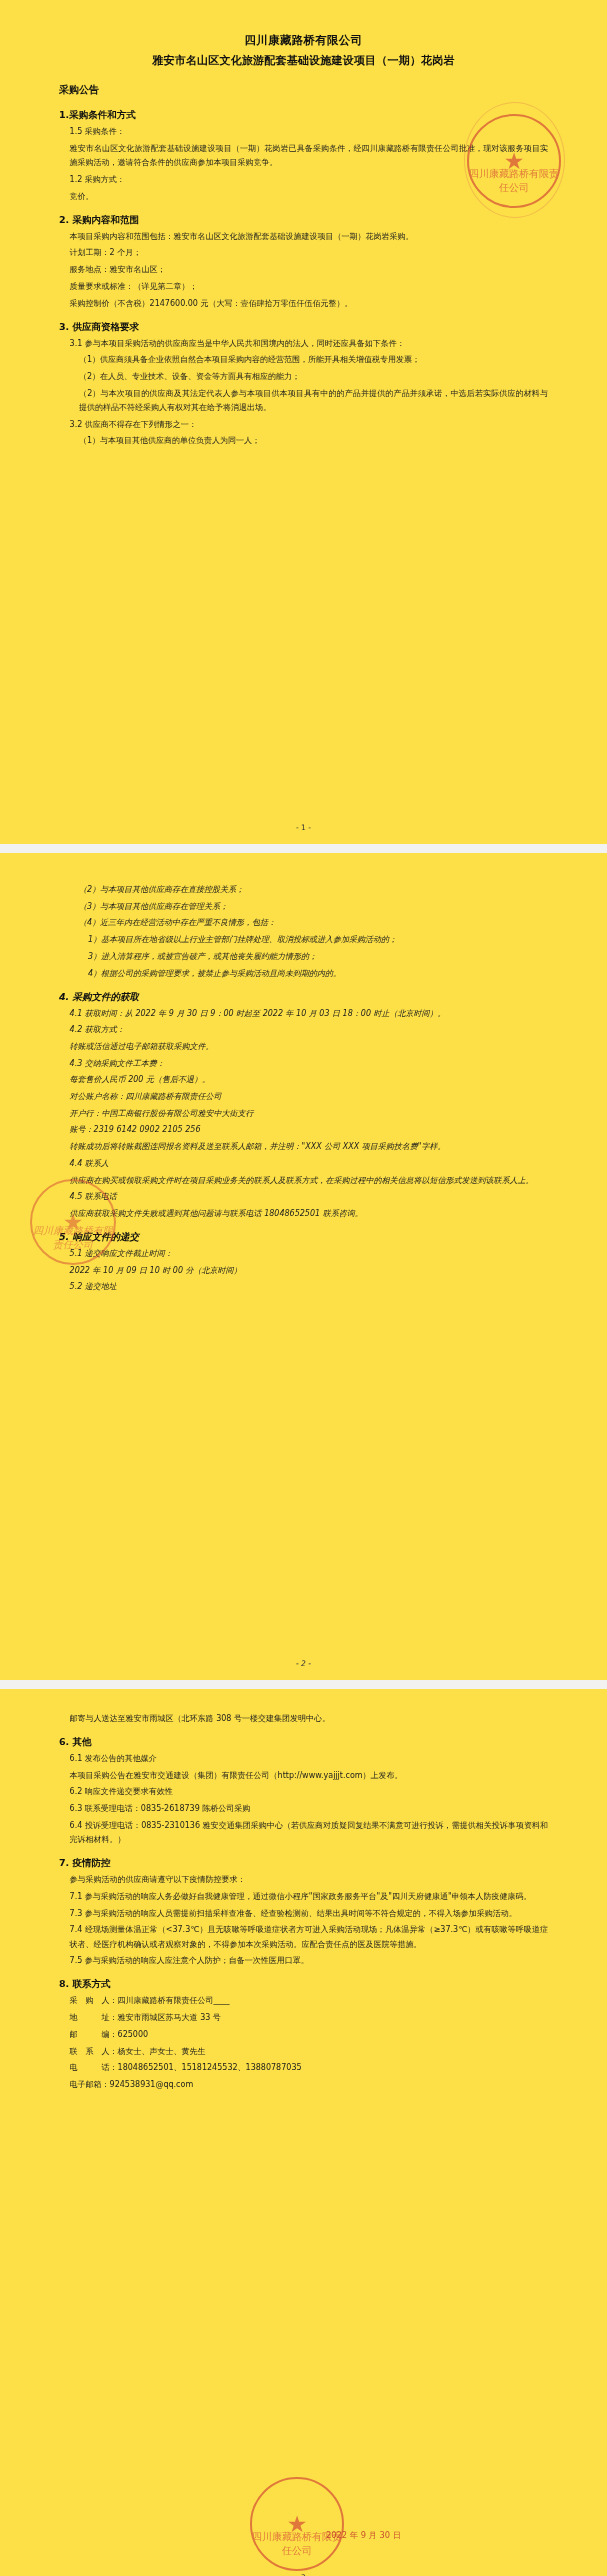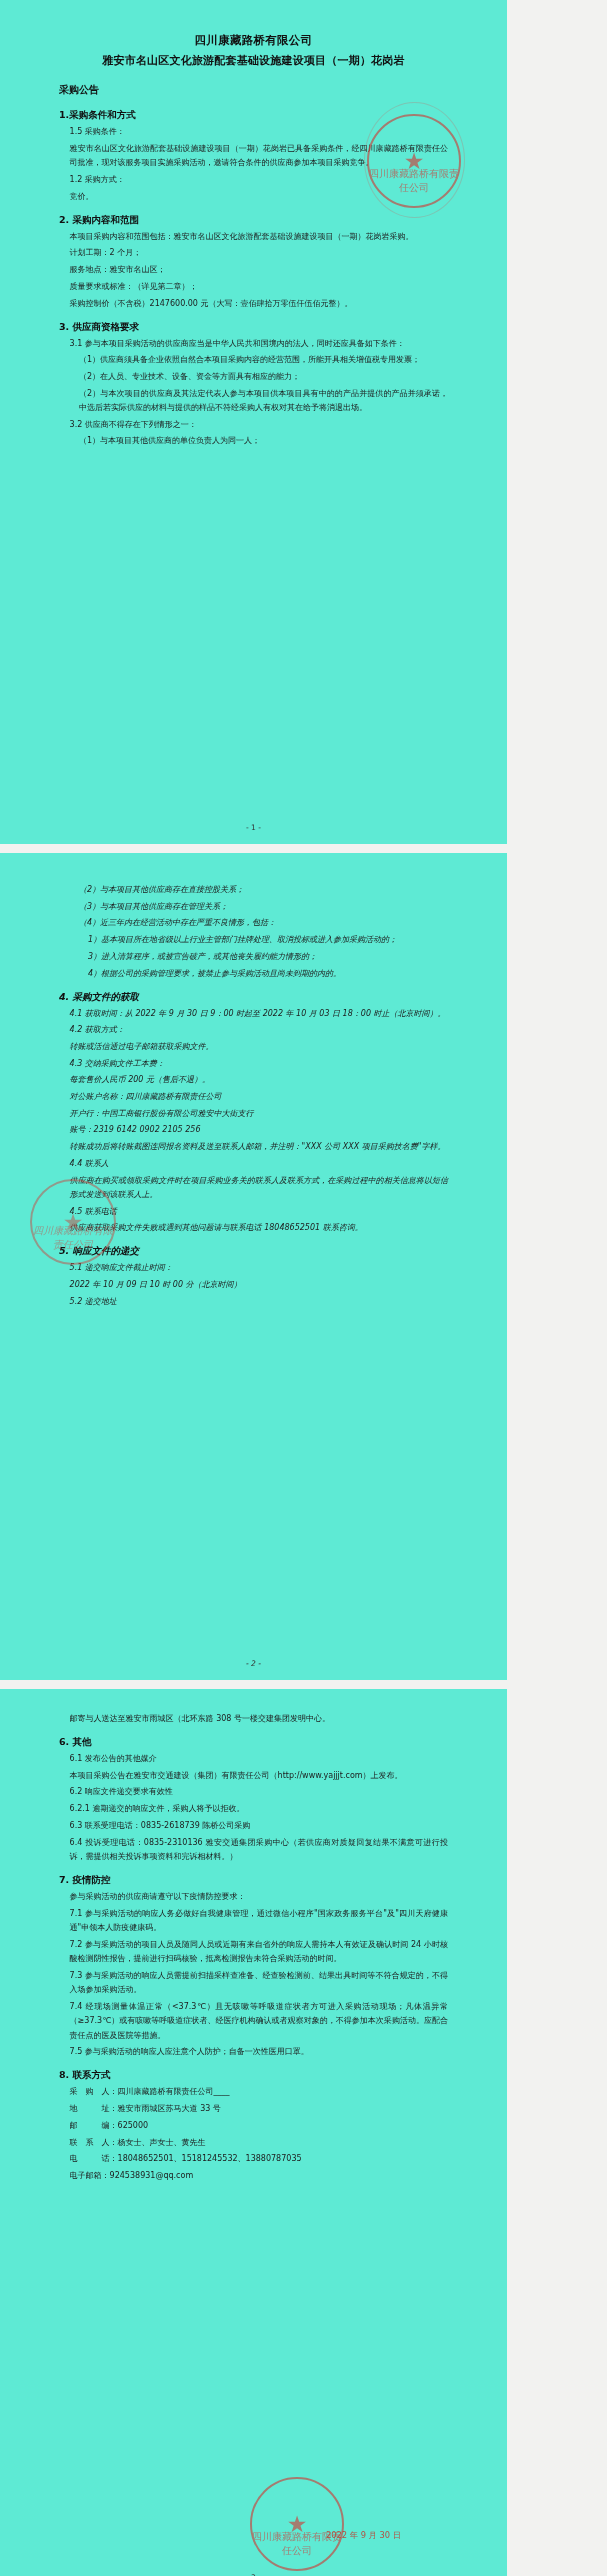"四川康藏路桥有限公司" .page { background: #5eead4 -> #fde047; width: 507px -> 607px }
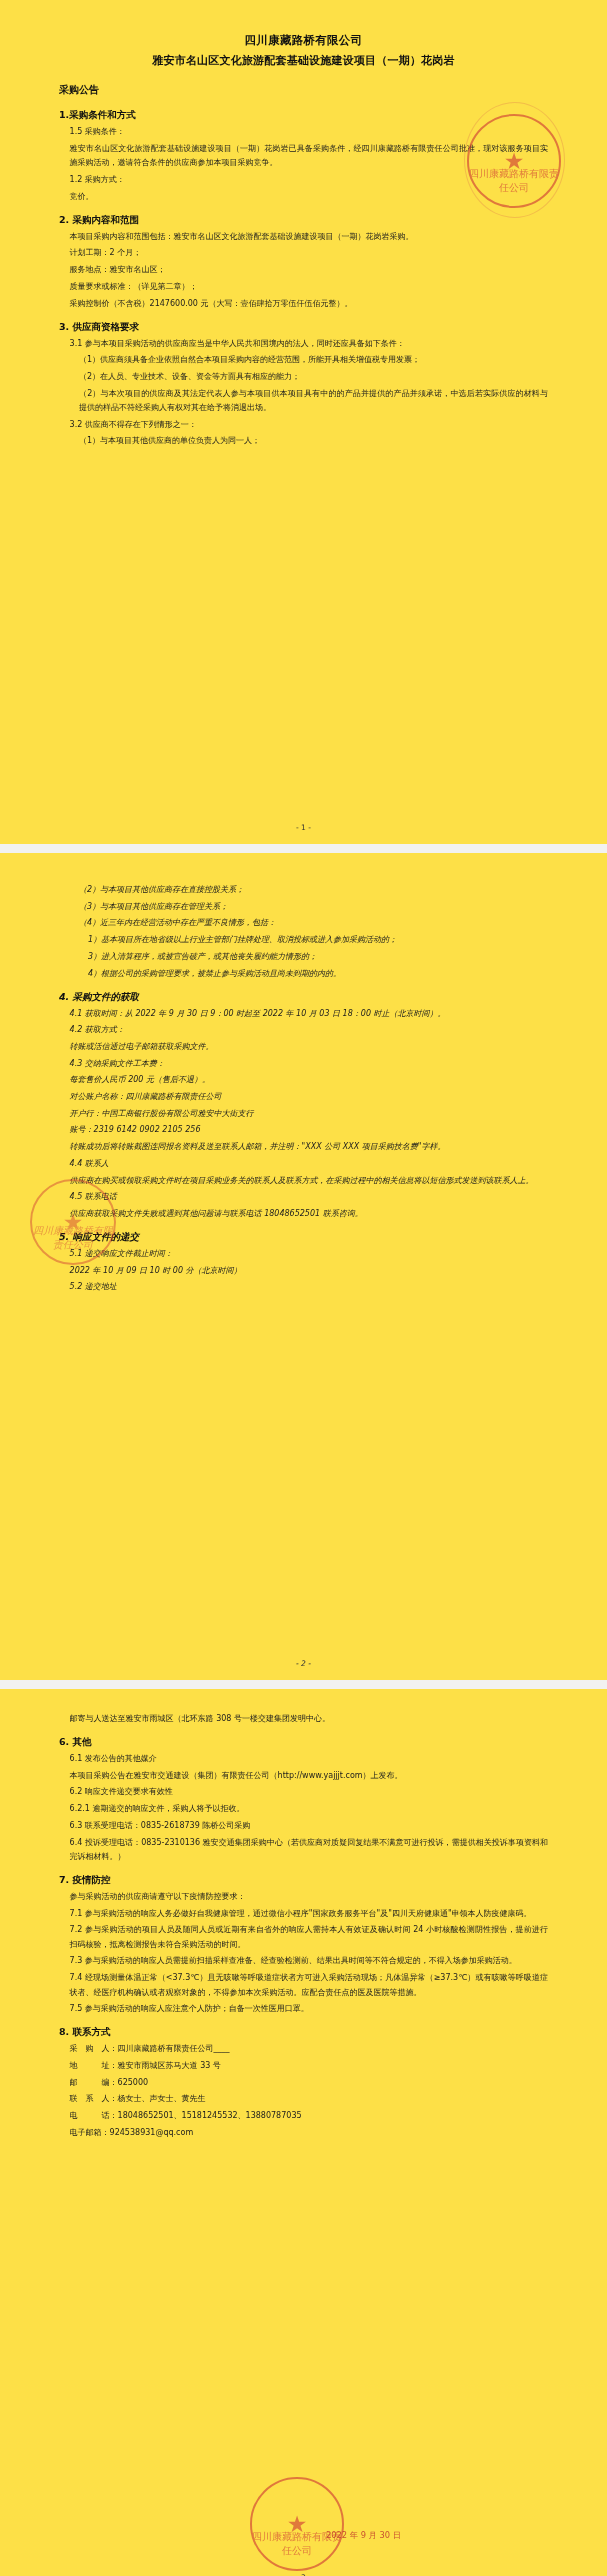"6.2.1 逾期递交的响应文件，采购人将予以拒收。" p.t { html: <p>6.2.1 逾期递交的响应文件，采购人将予以拒收。</p> -> none }
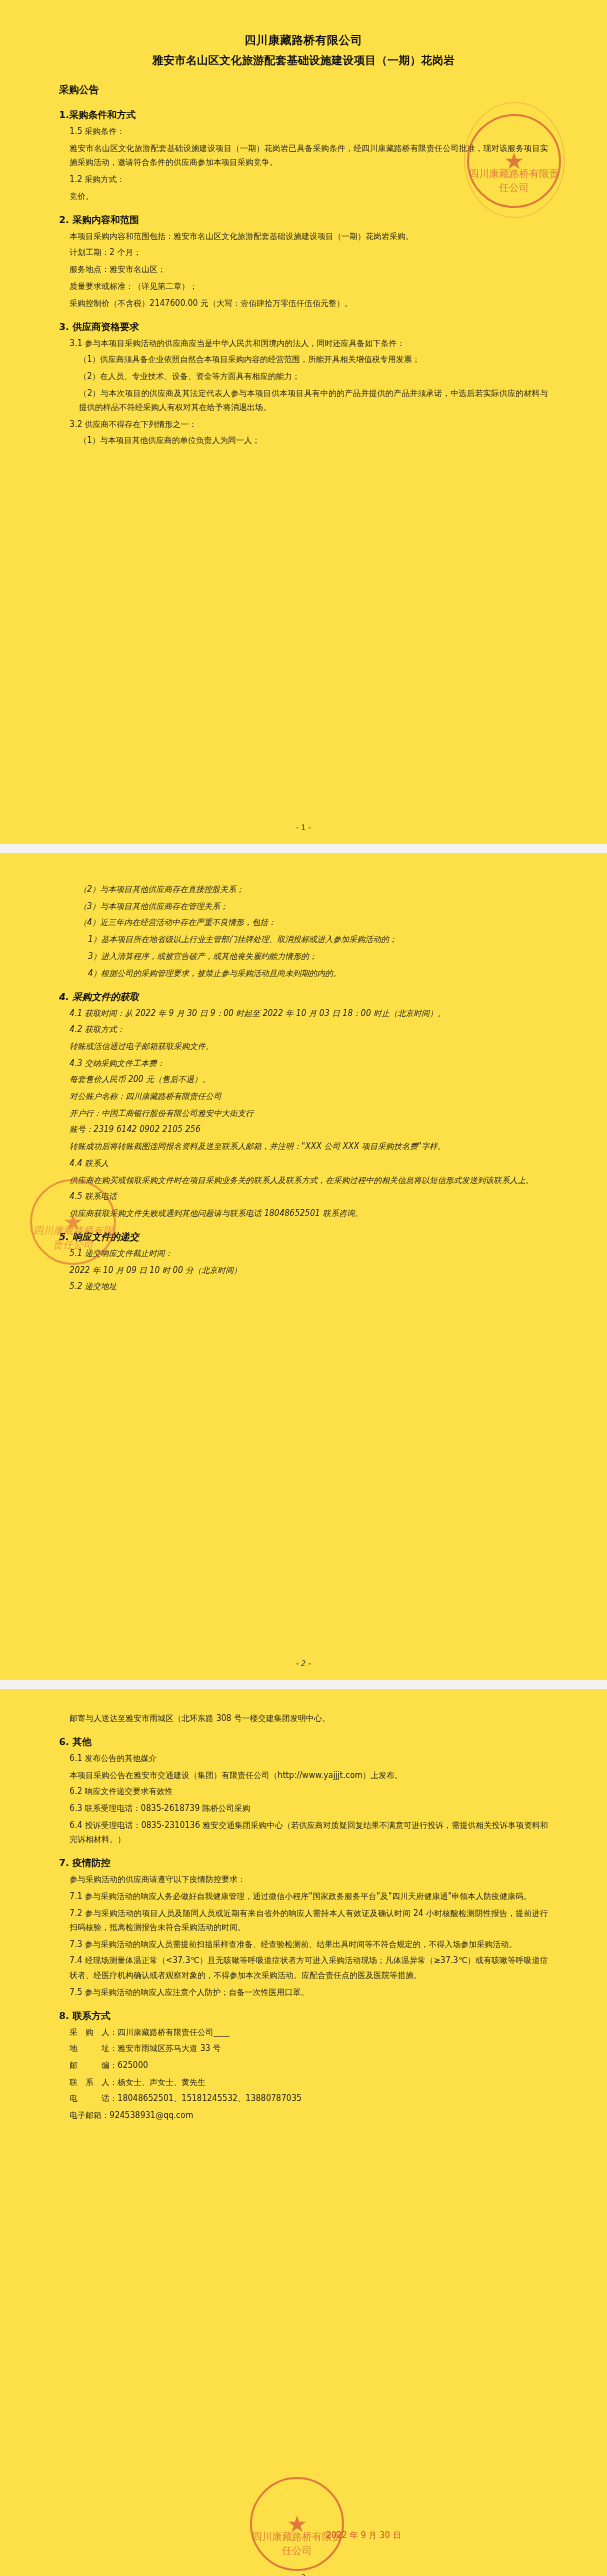"7.2" p.t { html: <p>7.2 参与采购活动的项目人员及随同人员或近期有来自省外的响应人需持本人有效证及确认时间 24 小时核酸检测阴性报告，提前进行扫码核验，抵离检测报告未符合采购活动的时间。</p> -> none }
